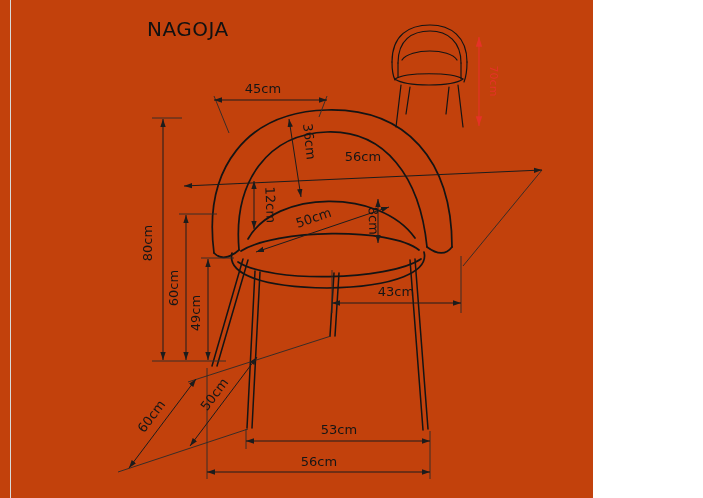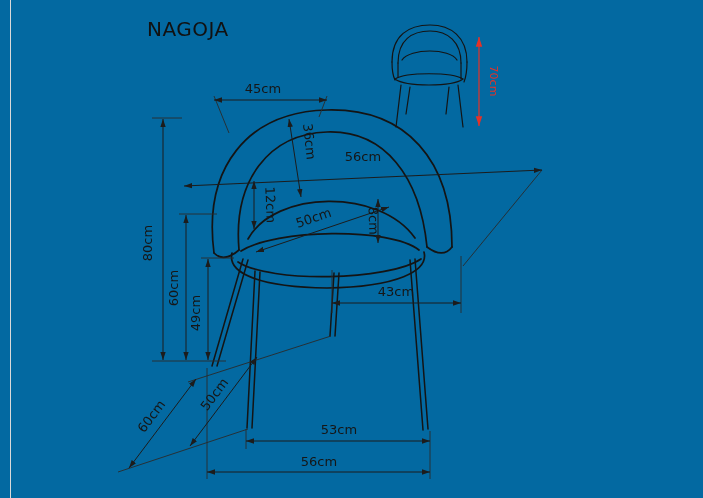"NAGOJA" .canvas { background: #0369a1 -> #c2410c; width: 703px -> 593px }
